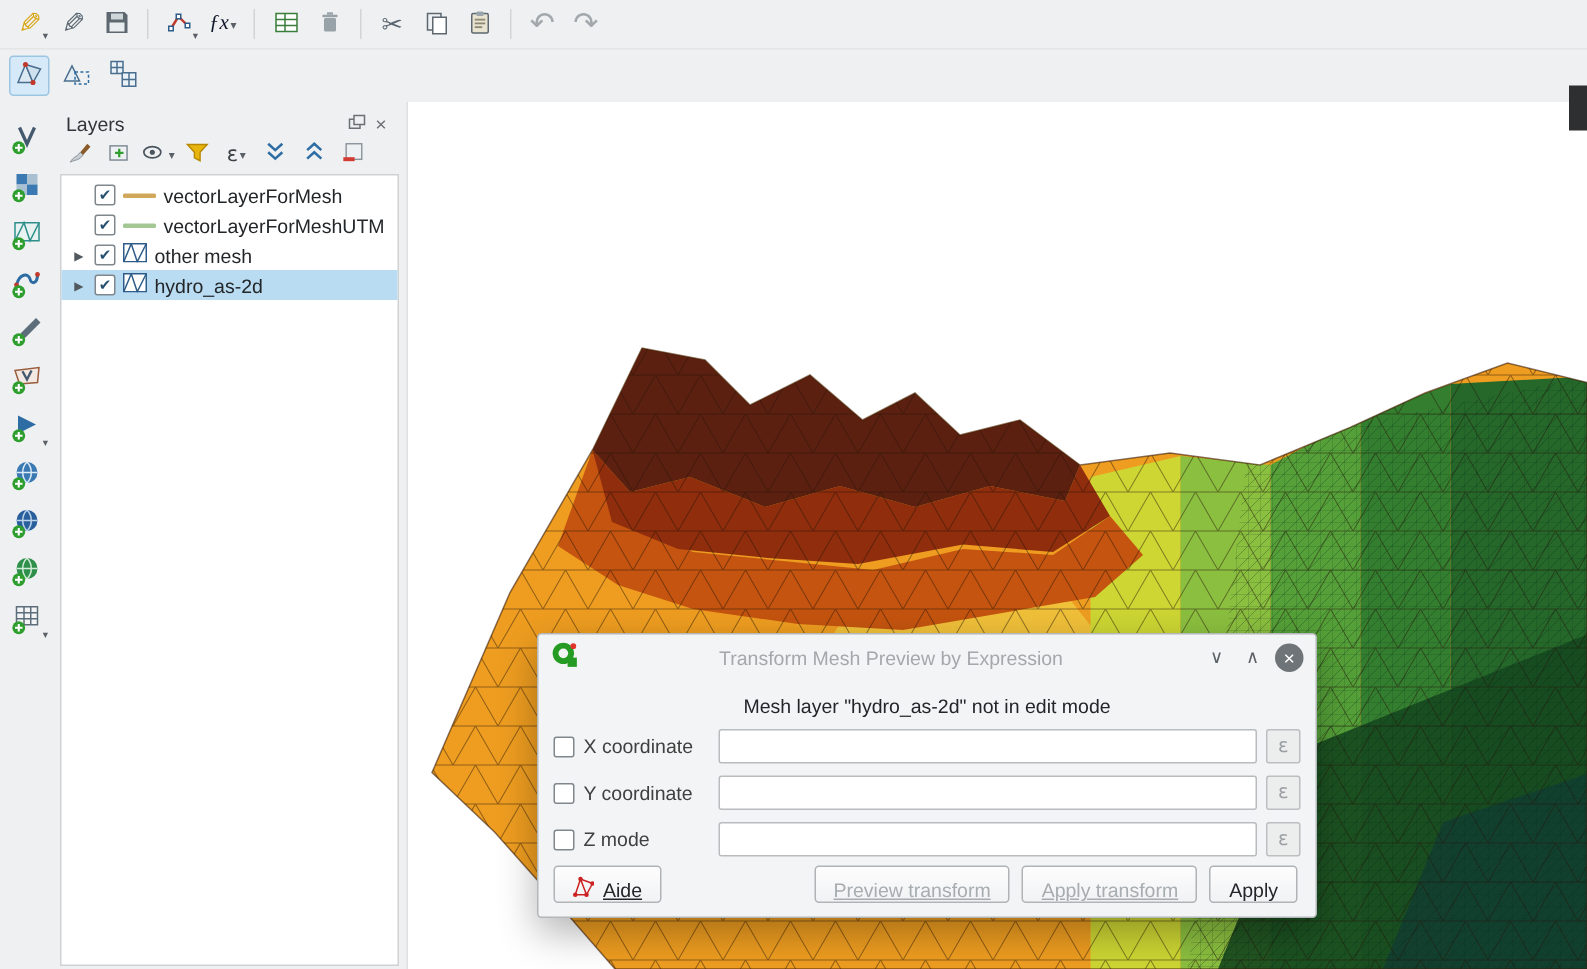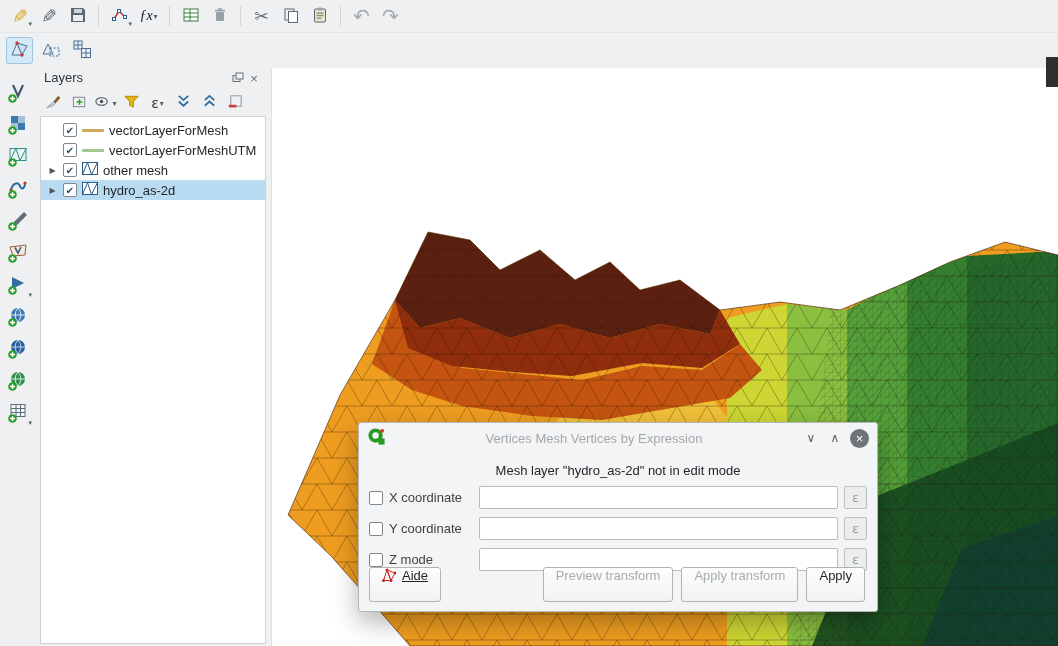"Layers" .panel-header { align-items: flex-start -> flex-end }
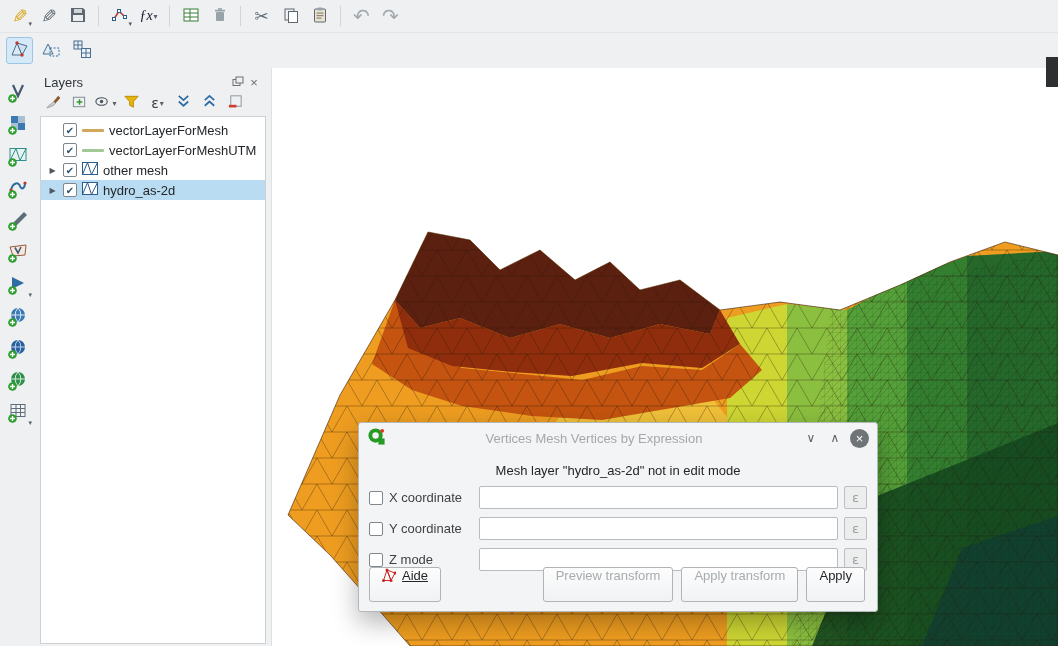"Vertices Mesh Vertices by Expression" span.dialog-title { text: Vertices Mesh Vertices -> Transform Mesh Preview }
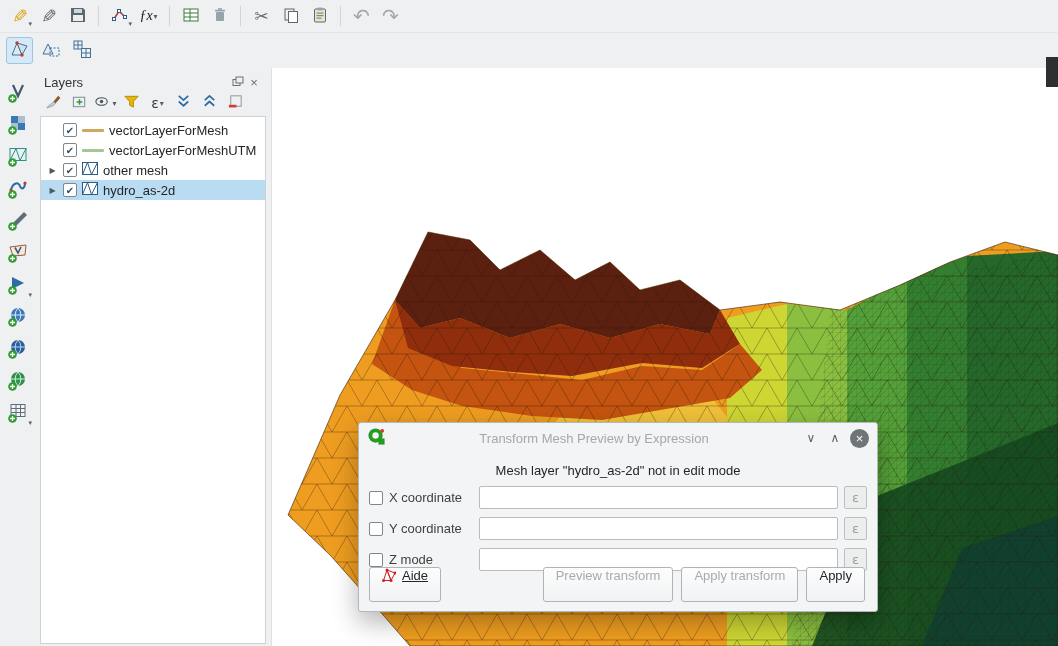"Aide" .btn { align-items: flex-start -> flex-end; height: 35px -> 25px }
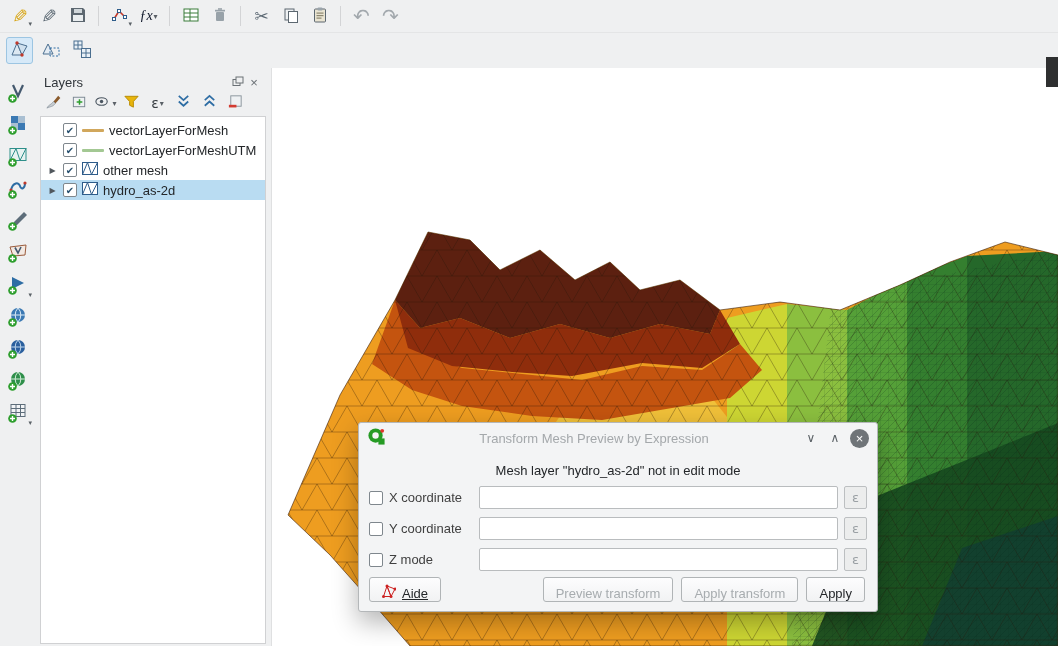"Preview transform" .btn.disabled { text-decoration: none -> underline }
